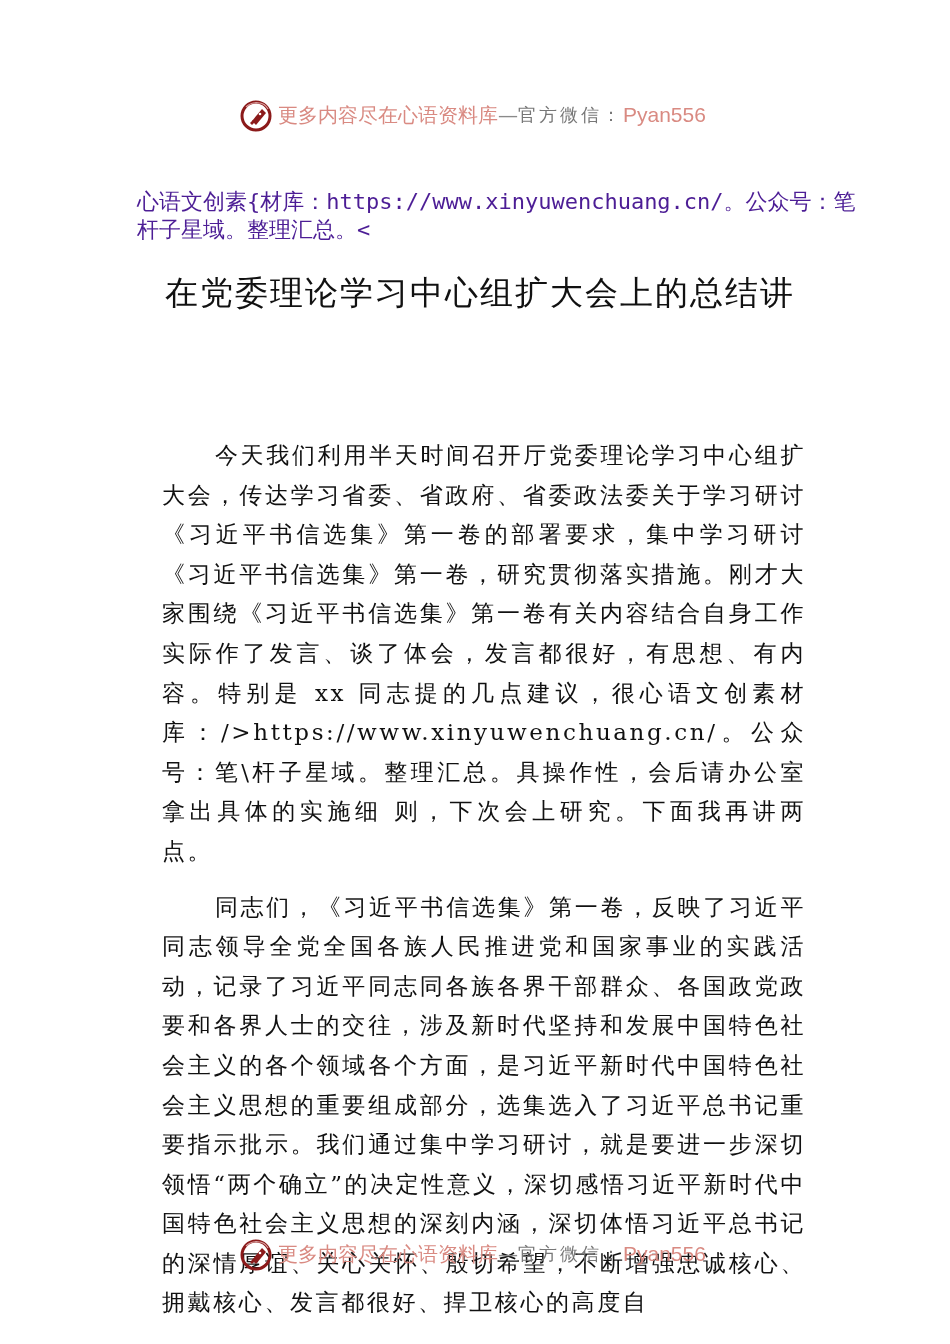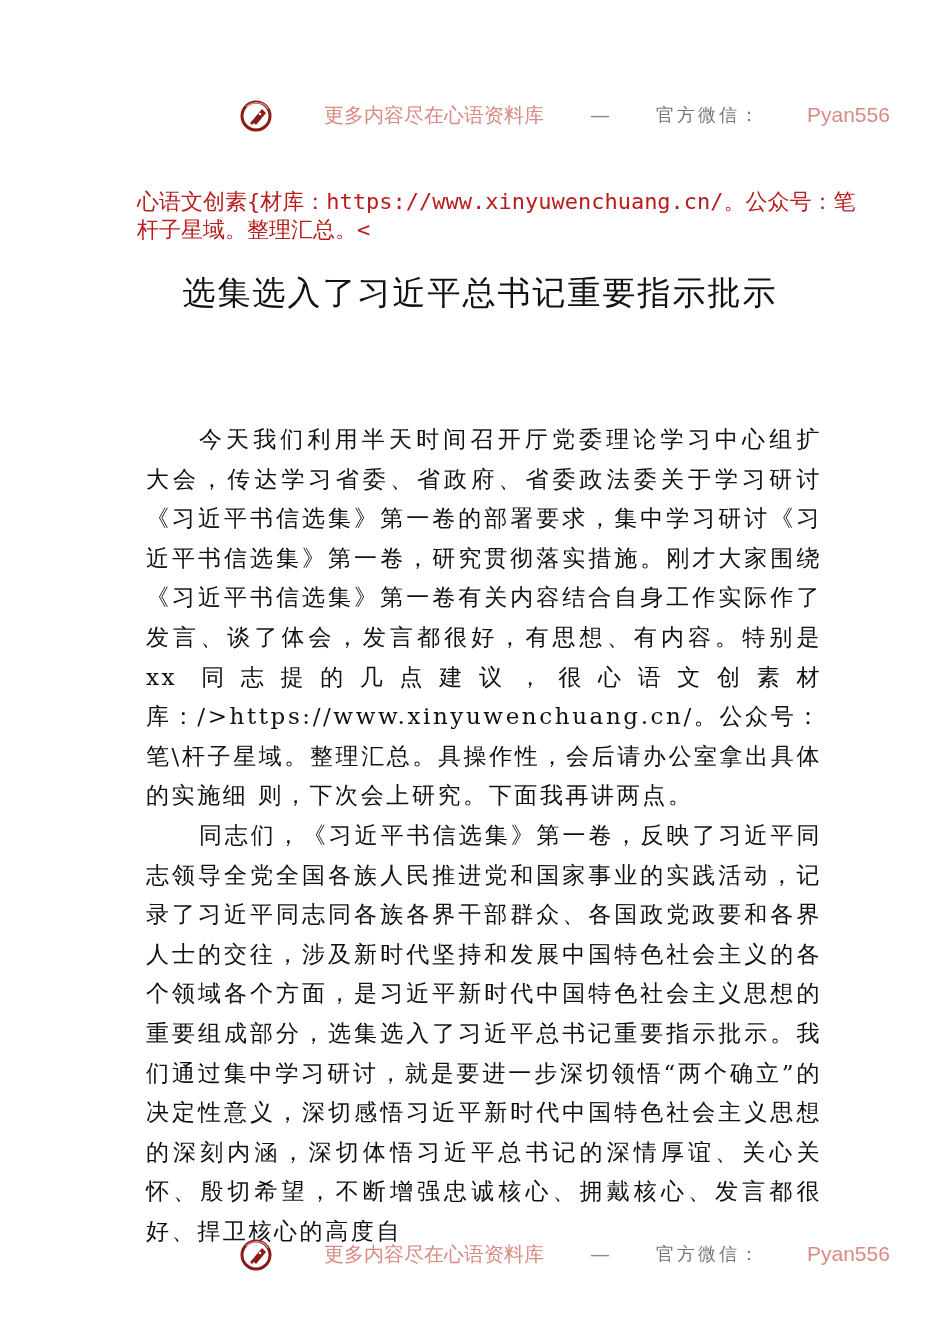"更多内容尽在心语资料库" .banner { gap: 46px -> none }
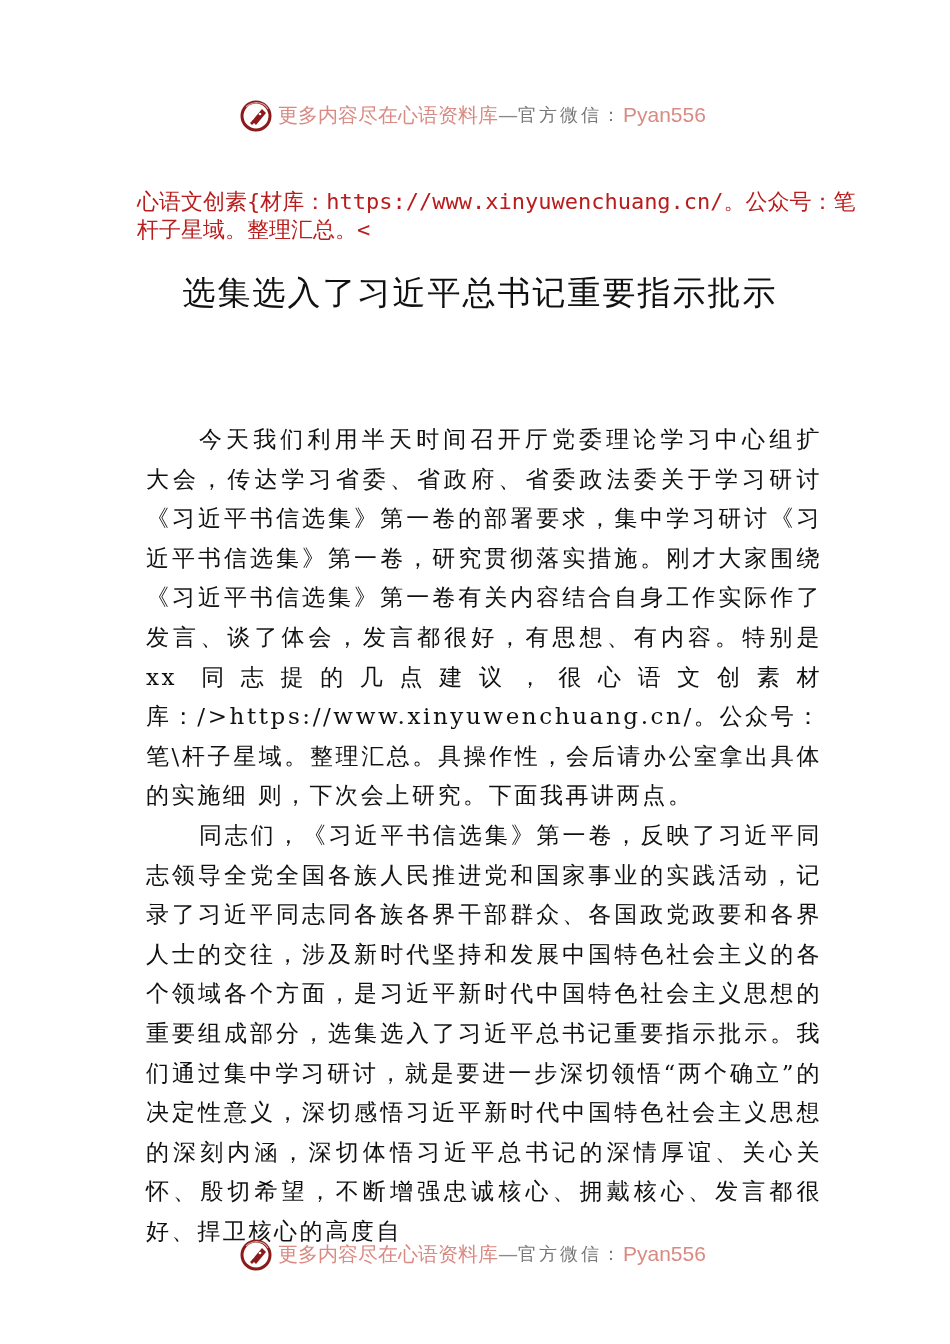"心语文创素{材库：https://www.xinyuwenchuang.cn/。" .source-note { color: #b91c1c -> #4c1d95 }
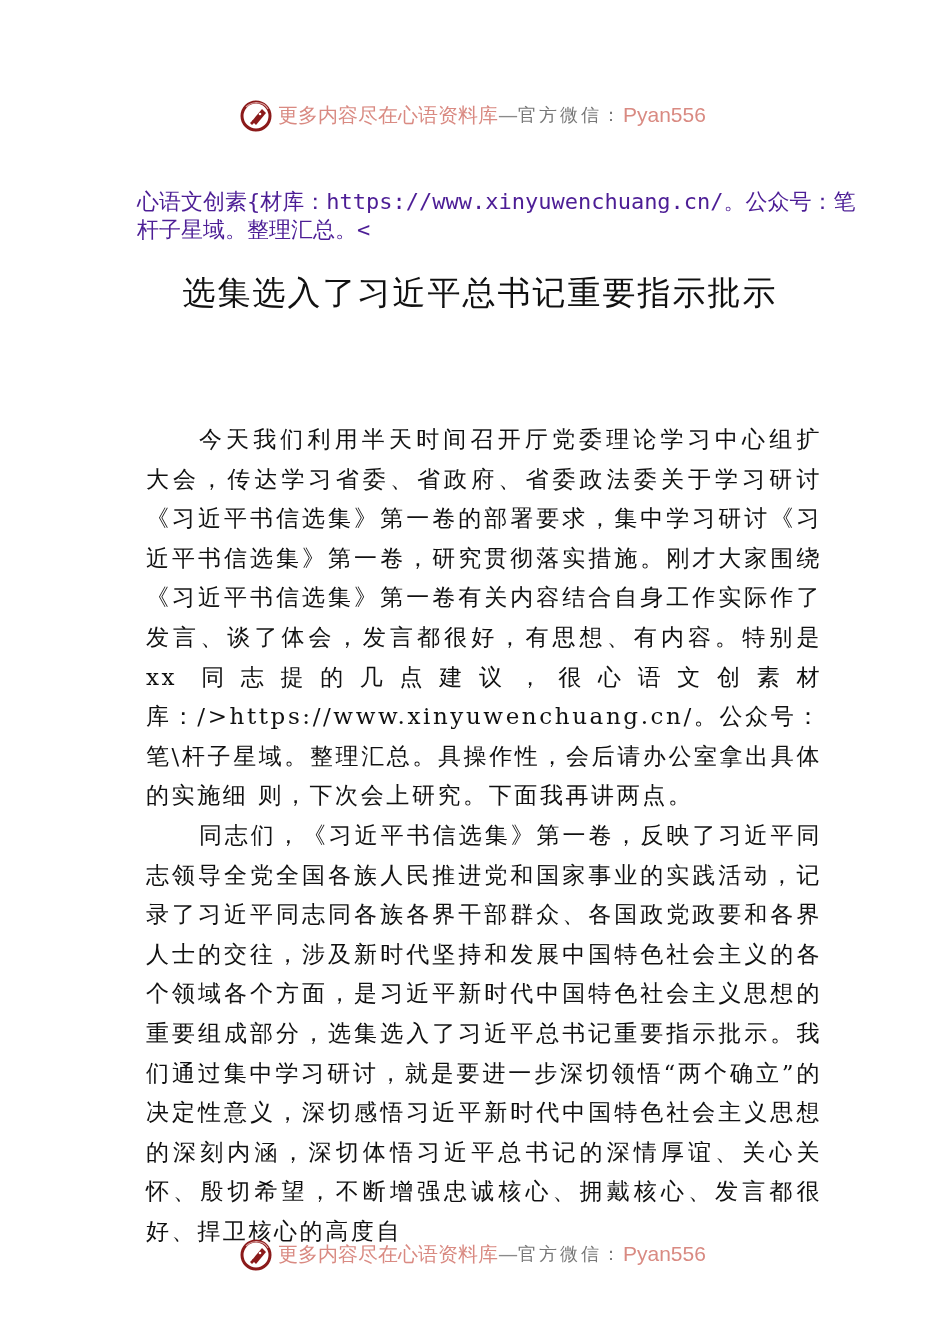"选集选入了习近平总书记重要指示批示" span.t1 { text: 选集选入了习近平总书记重要指示批示 -> 在党委理论学习中心组扩大会上的总结讲 }
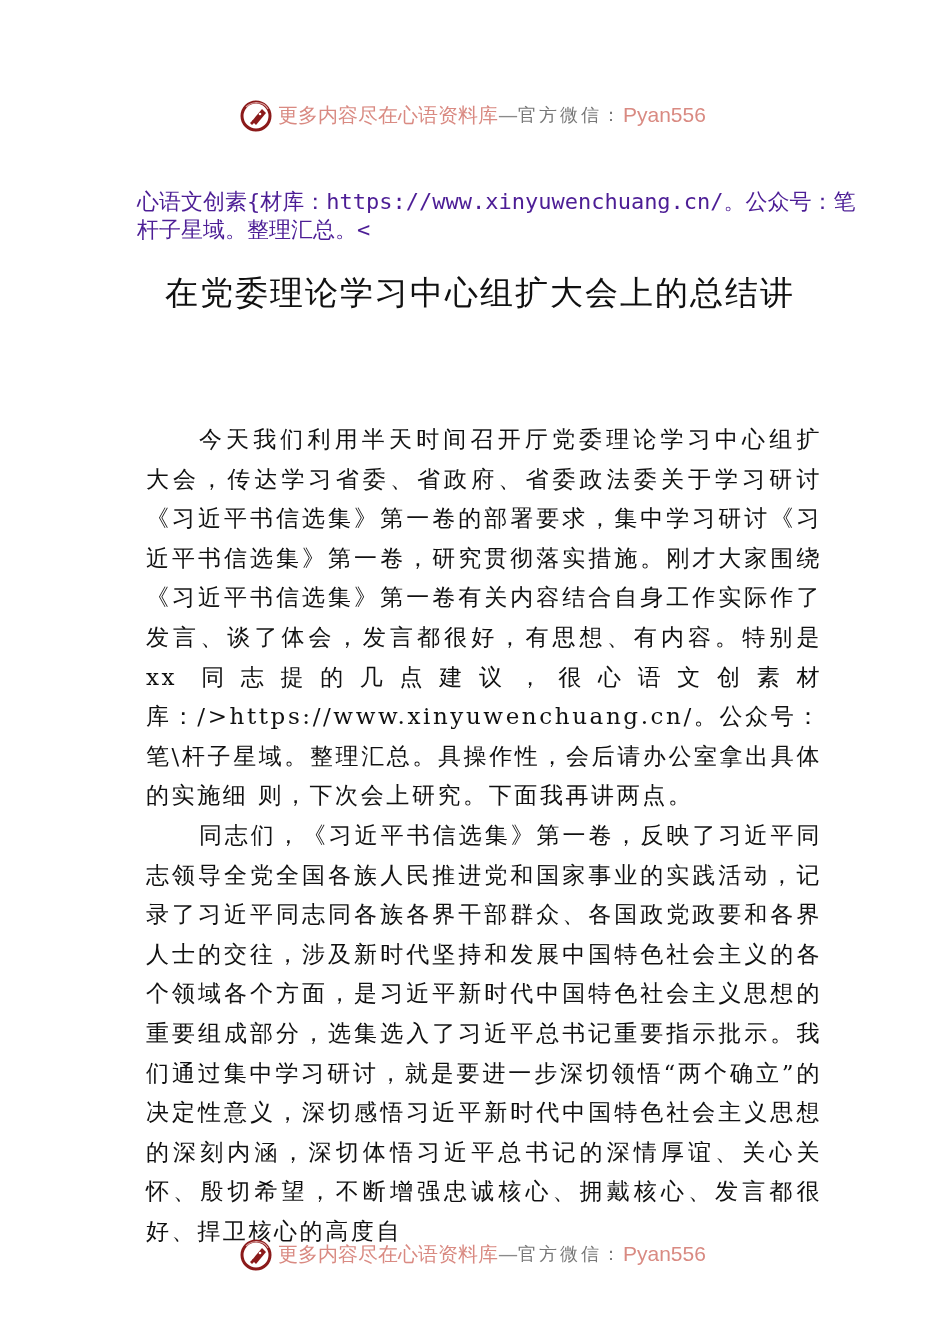"今天我们利用半天时间召开厅党委理论学习中心组扩" .body p { margin: 0 -> 16px }
